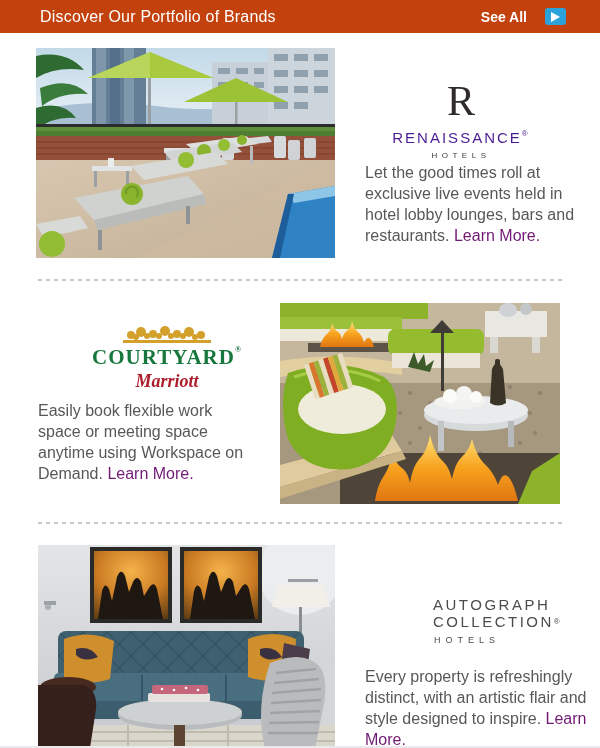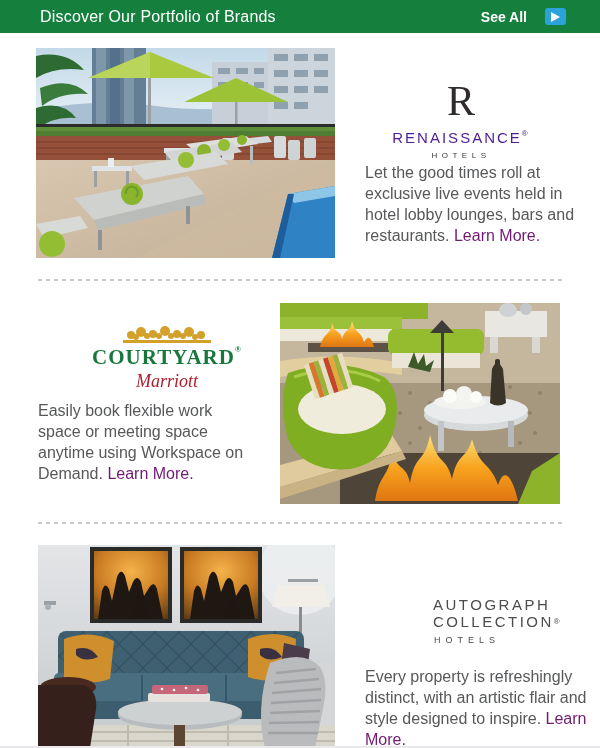"Discover Our Portfolio of Brands" .topbar { background: #15803d -> #c2410c }
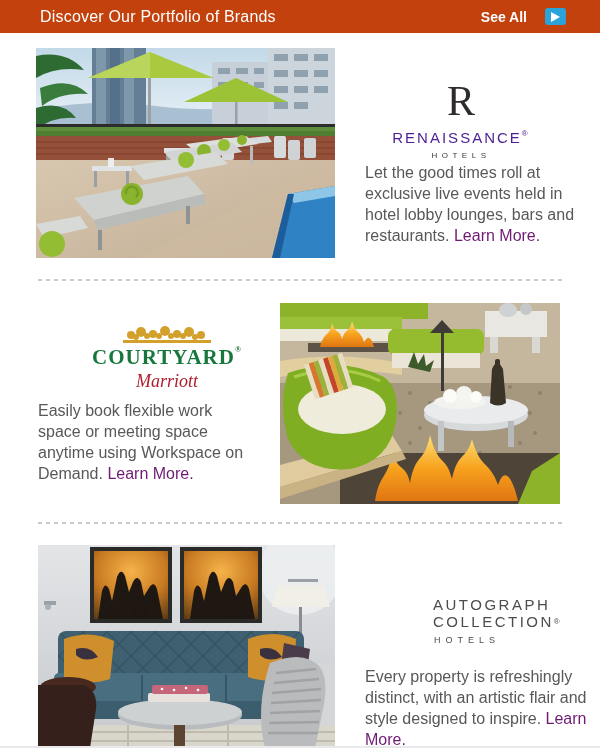"Marriott" .cy-marriott { font-weight: normal -> bold }
